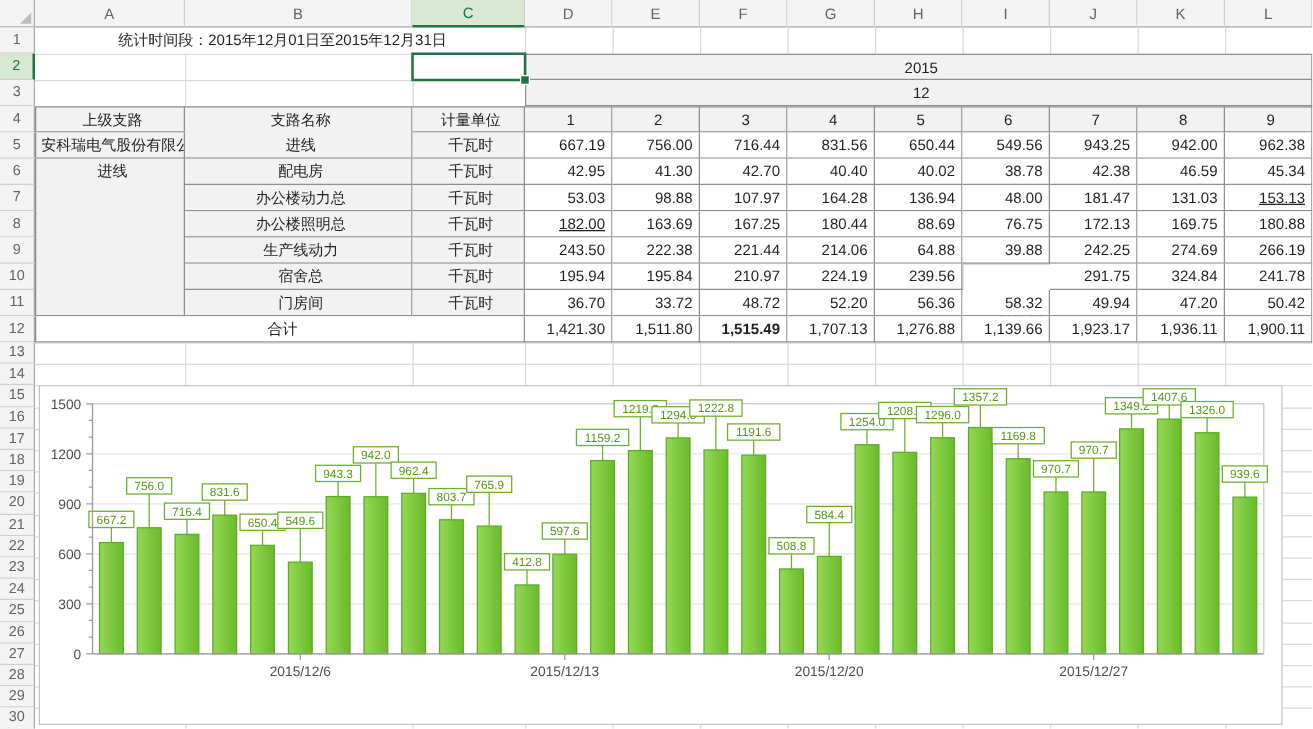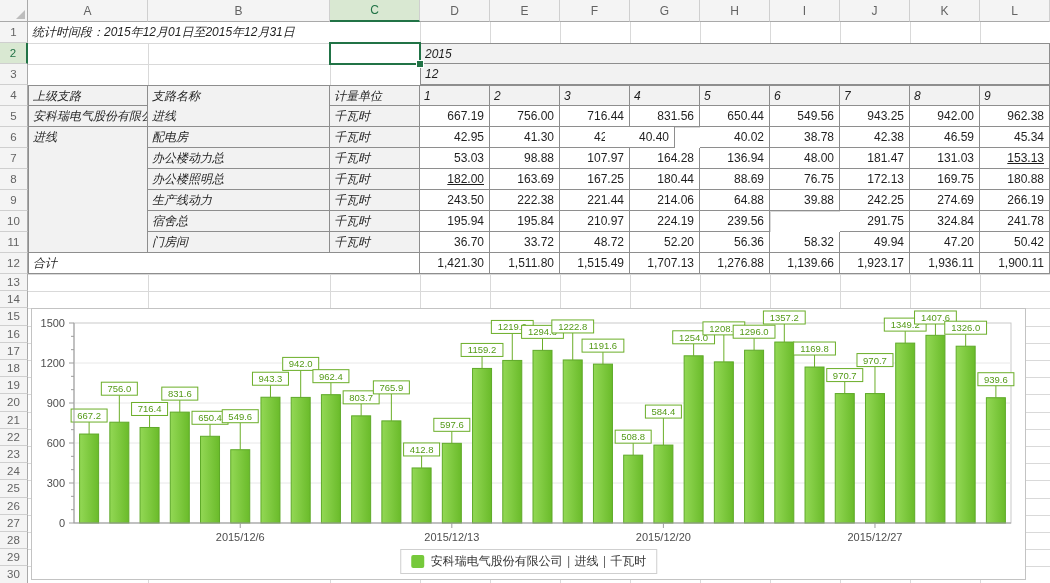"统计时间段：2015年12月01日至2015年12月31日" .cell.txt { font-style: italic -> none; text-align: left -> center }
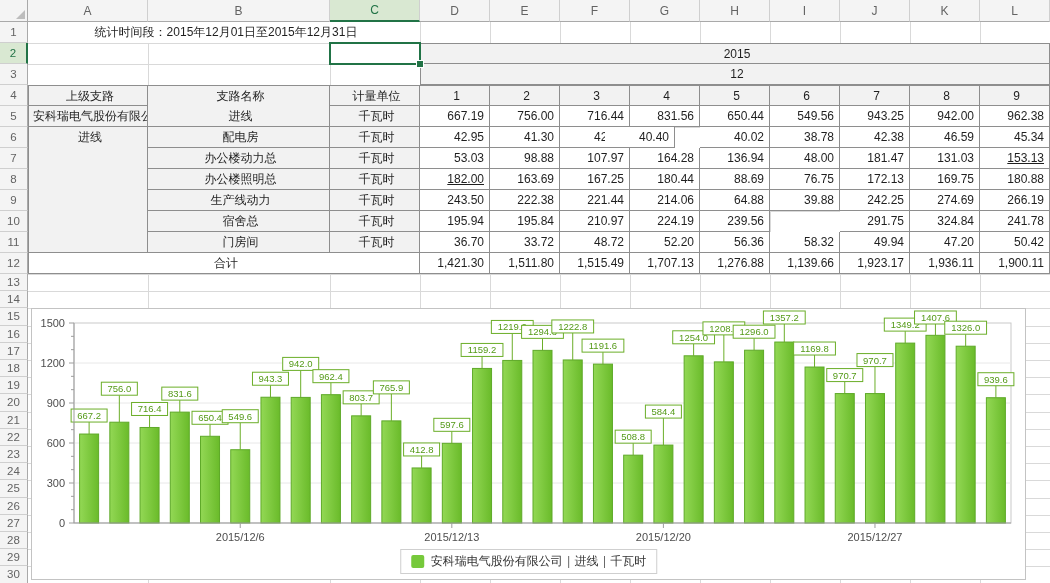"40.40" div.cell { left: 605px -> 630px }
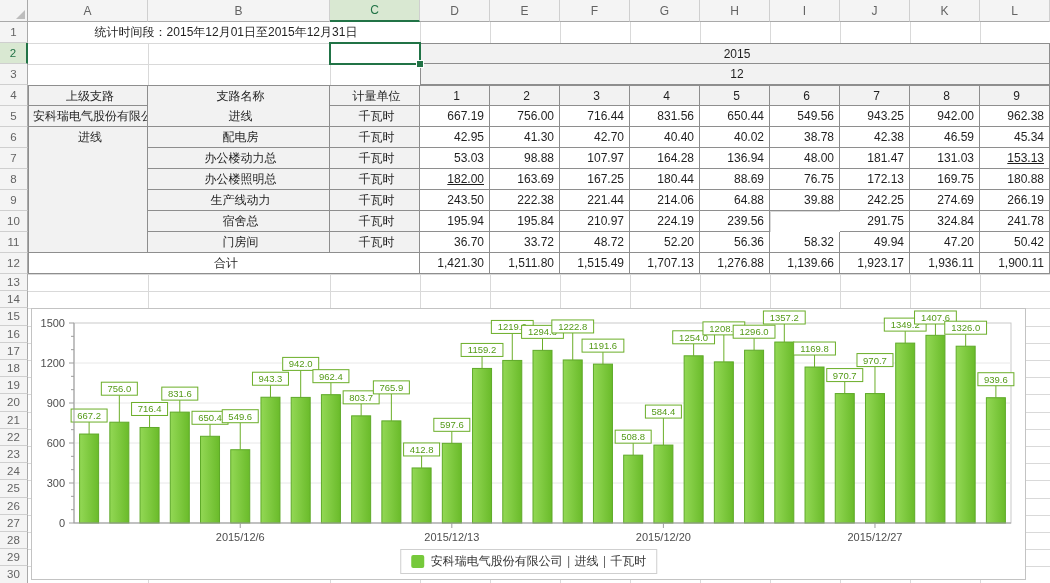"1,515.49" div.cell { font-weight: none -> bold }
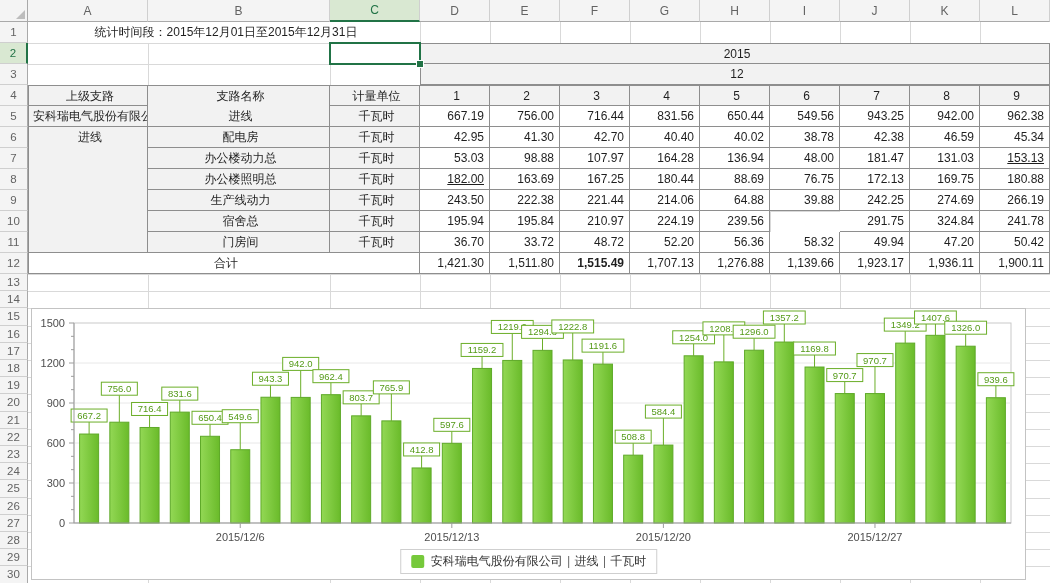"安科瑞电气股份有限公司｜进线｜千瓦时" div { html: <div> <span></span> <span>安科瑞电气股份有限公司｜进线｜千瓦时</span> </div> -> none }
